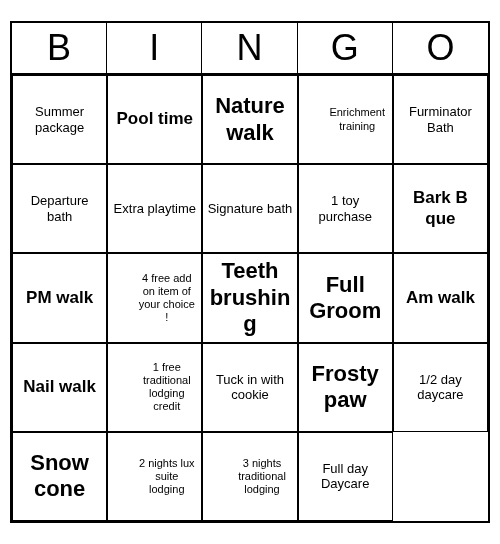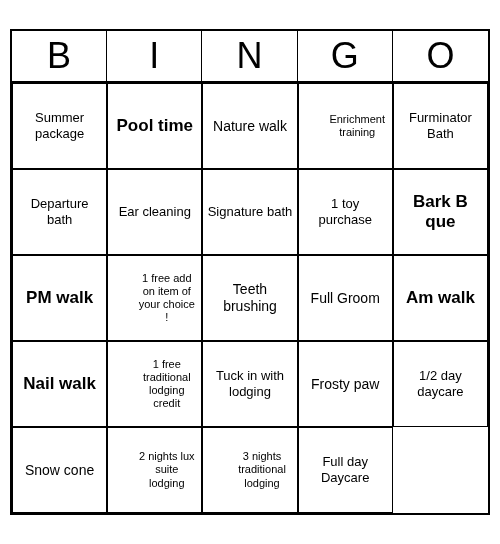"Nature walk" .bingo-cell.medium-text { font-size: 14px -> 22px; font-weight: normal -> bold }
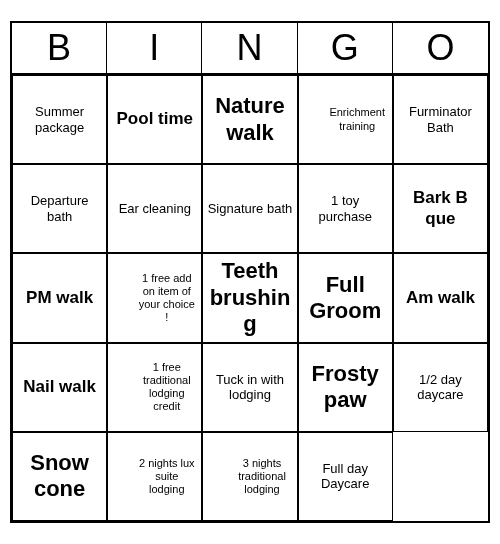"Extra playtime" div.bingo-cell { html: none -> <div>Extra playtime</div> }
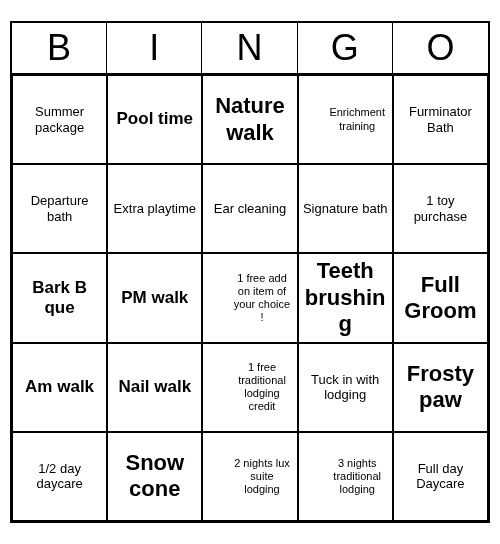"Ear cleaning" div.bingo-cell { html: <div>Ear cleaning</div> -> none }
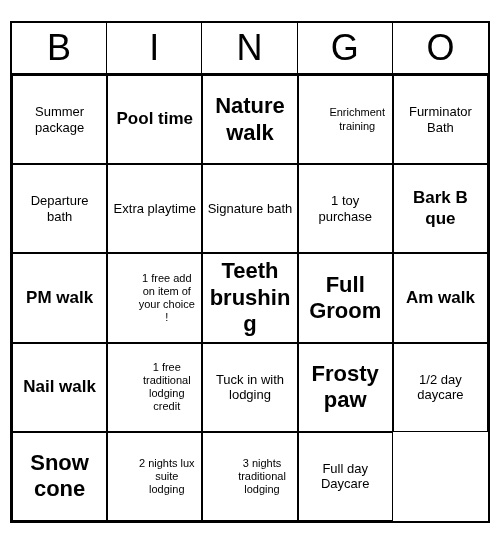"1 free add on item" div.bingo-cell { text: 1 -> 4 }
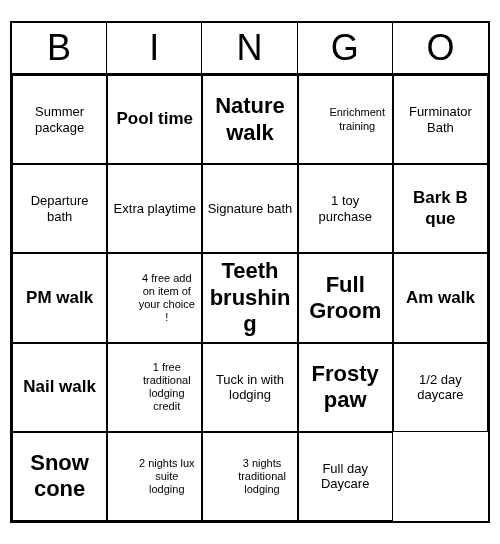"Tuck in with lodging" div.bingo-cell { text: lodging -> cookie }
